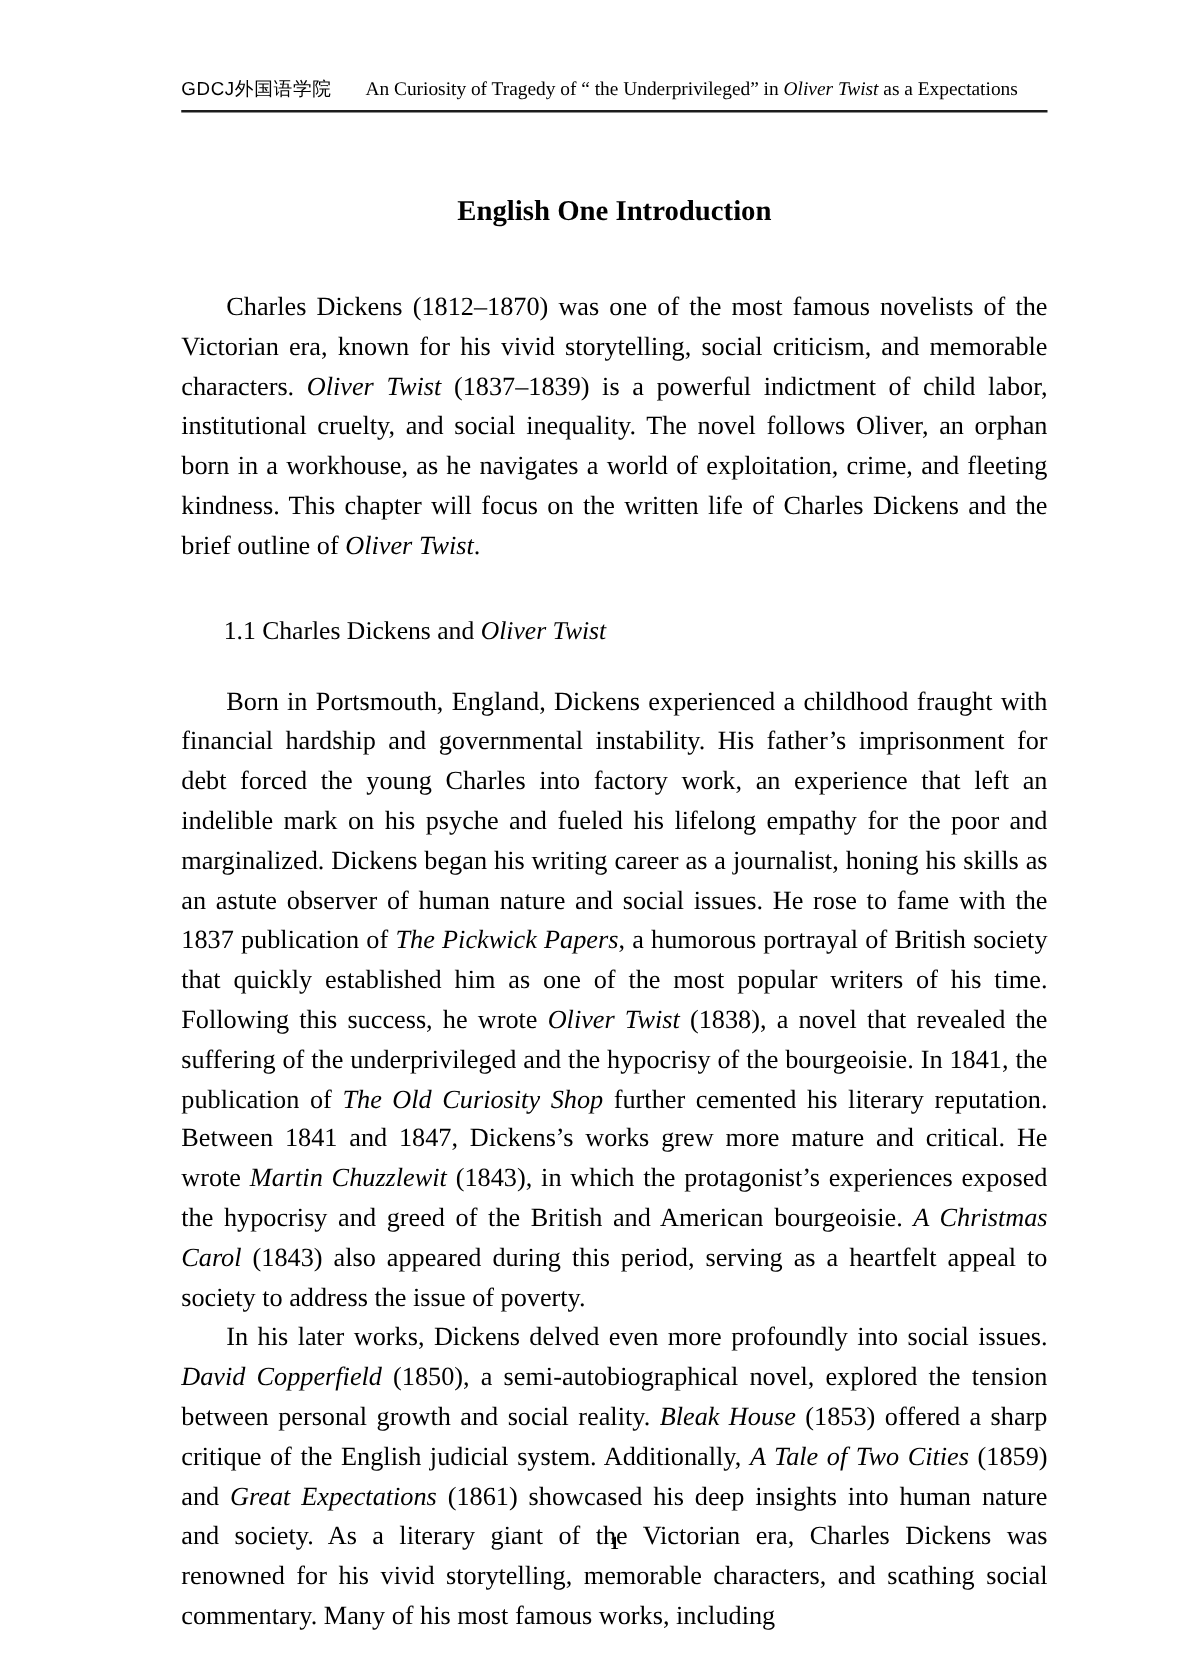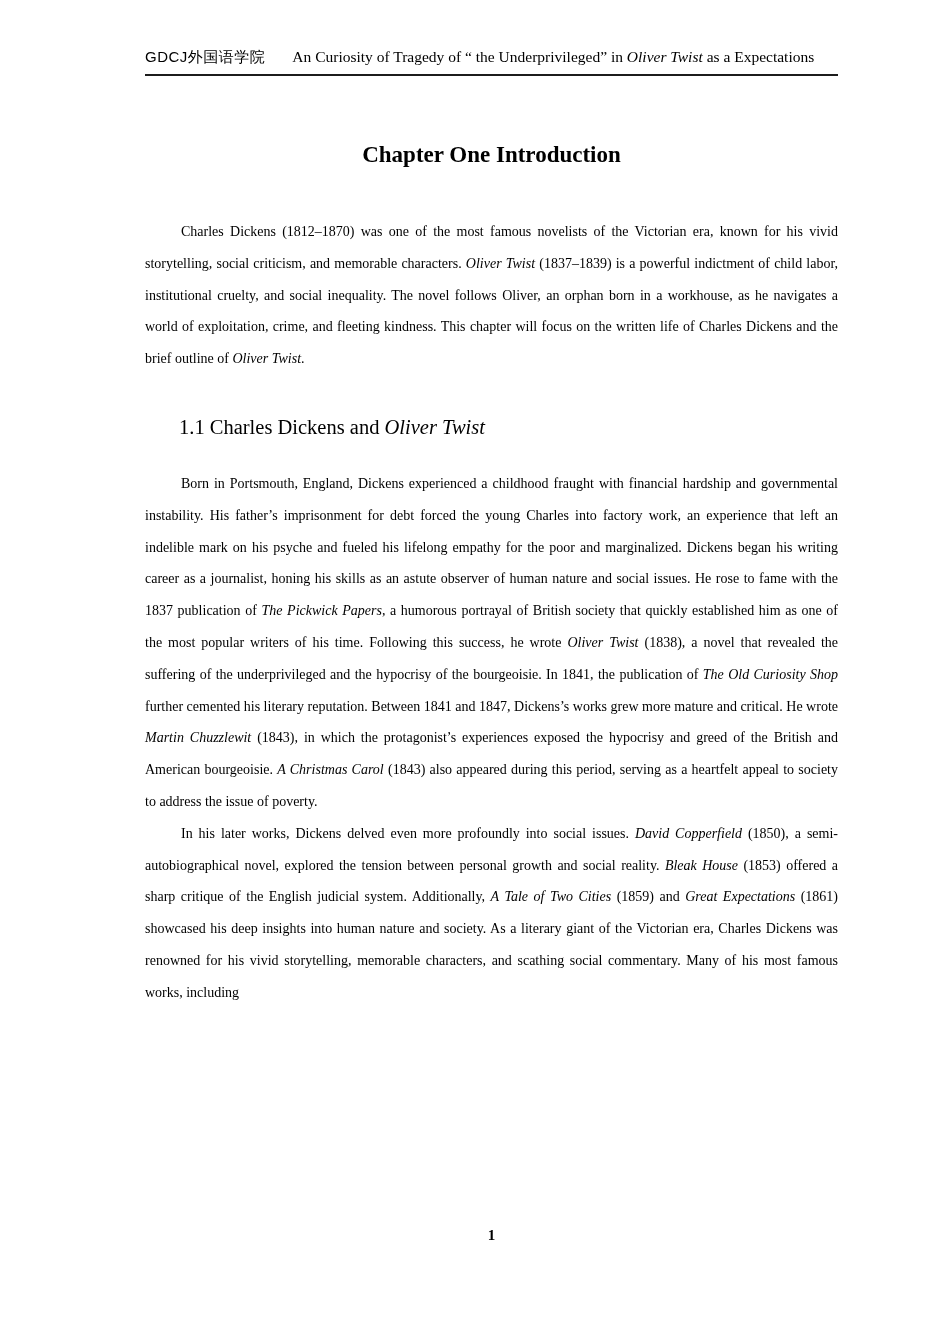"GDCJ外国语学院" .page-header { padding-top: 48px -> 62px }
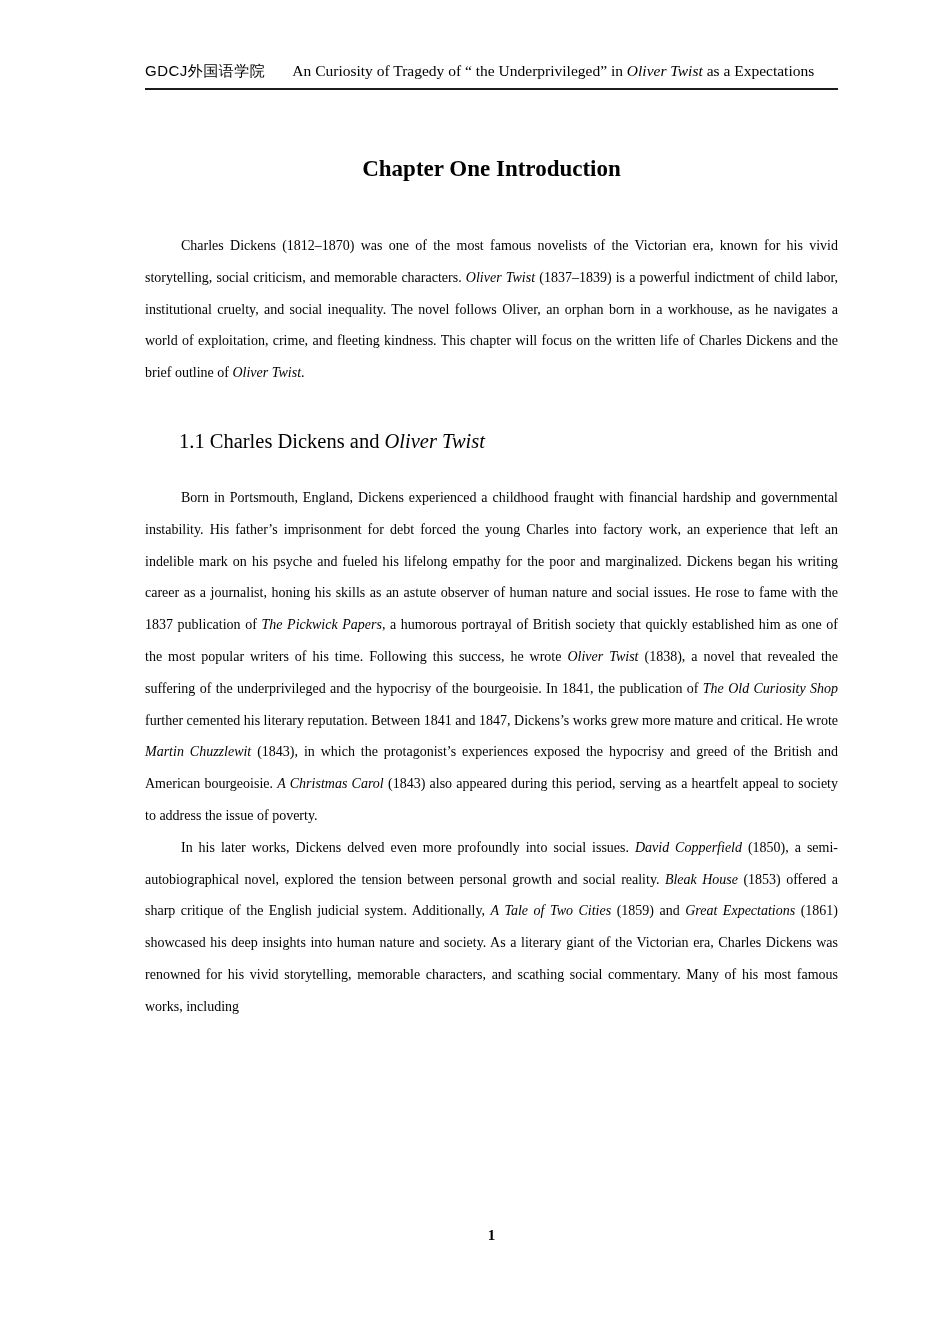"Chapter One Introduction" h1.doc-title { text: Chapter -> English }
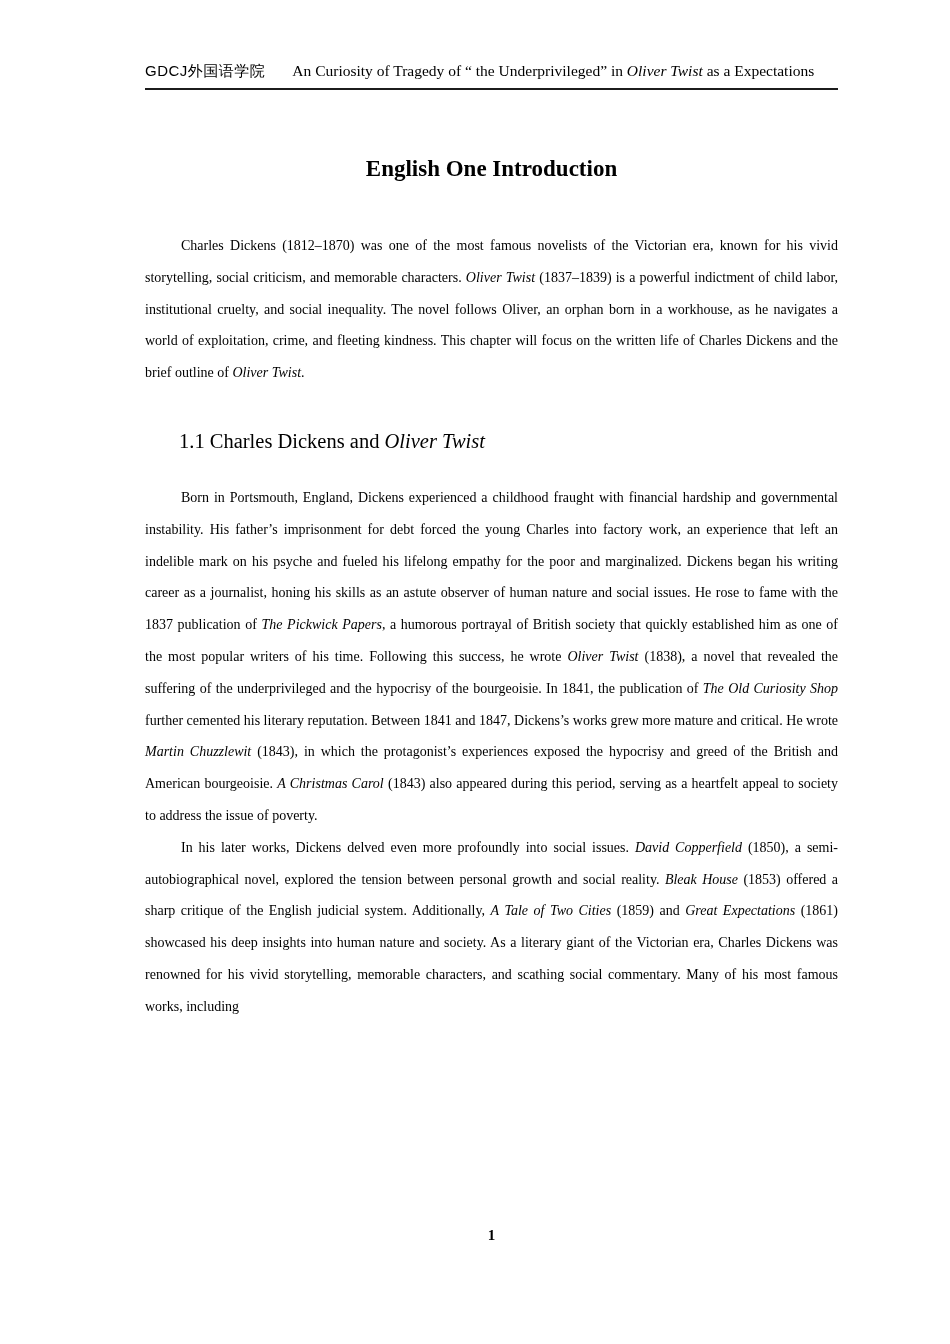"Charles Dickens (1812–1870) was one" .para { font-size: 14px -> 21px }
